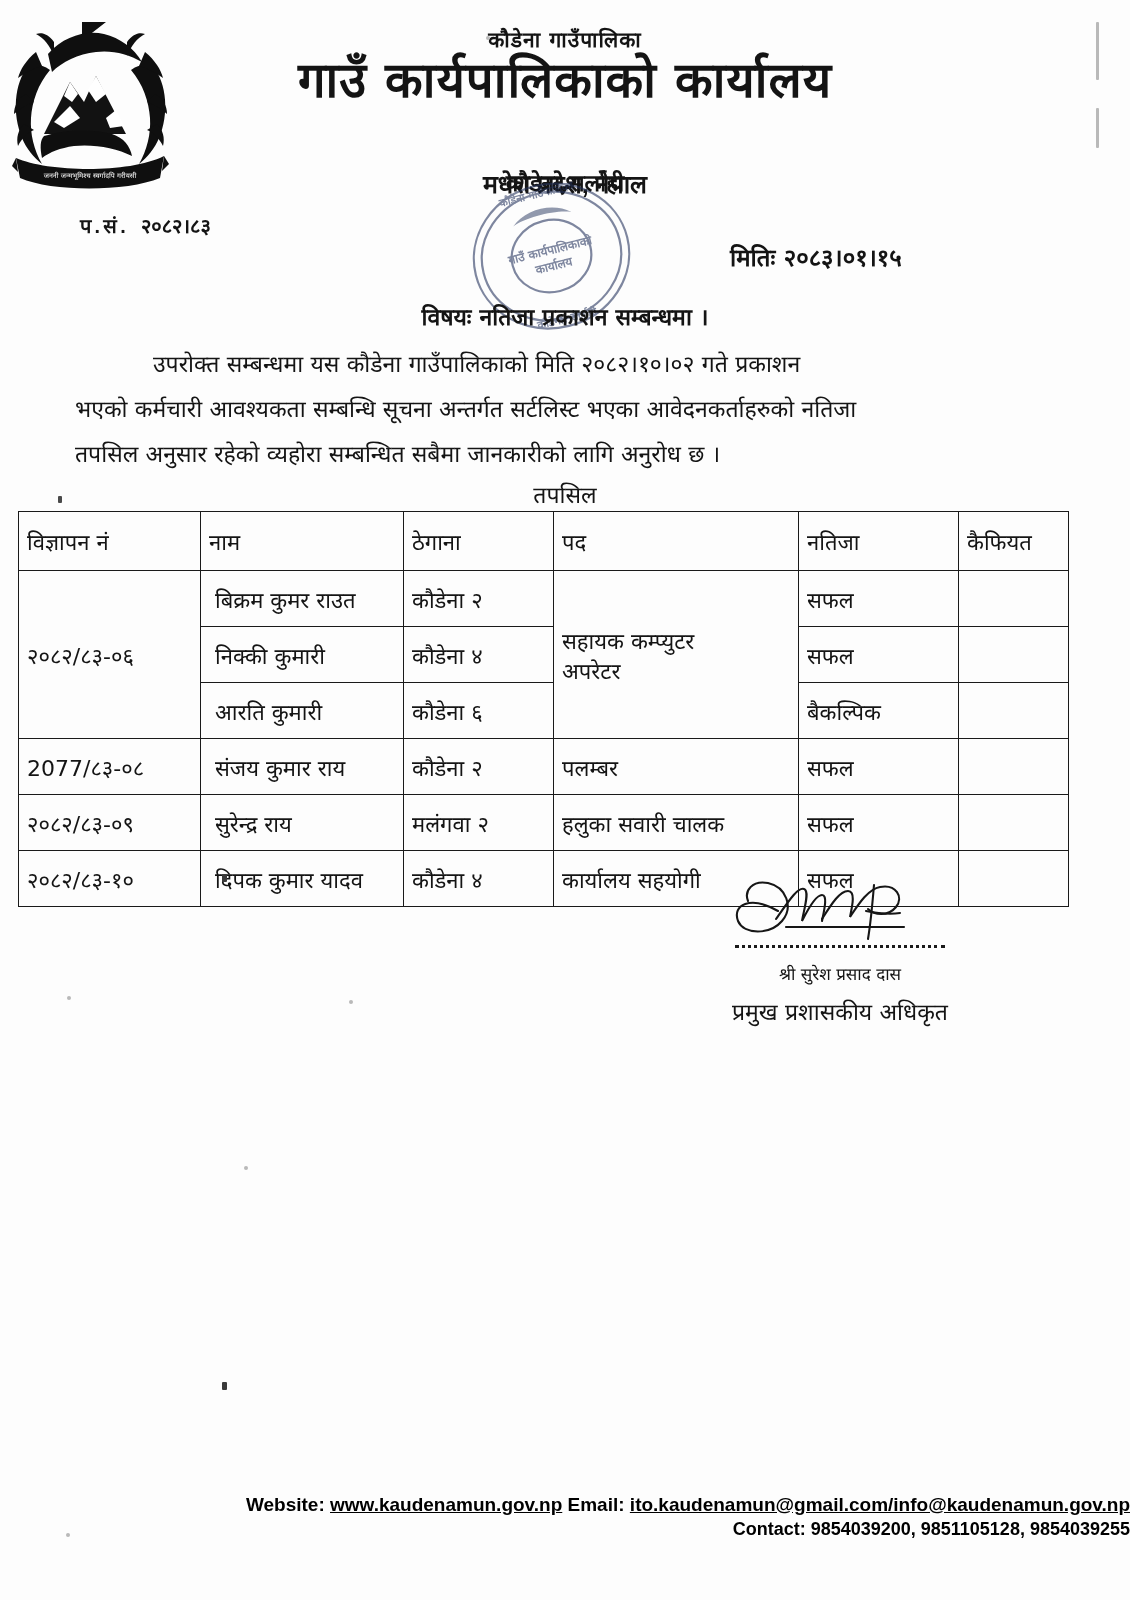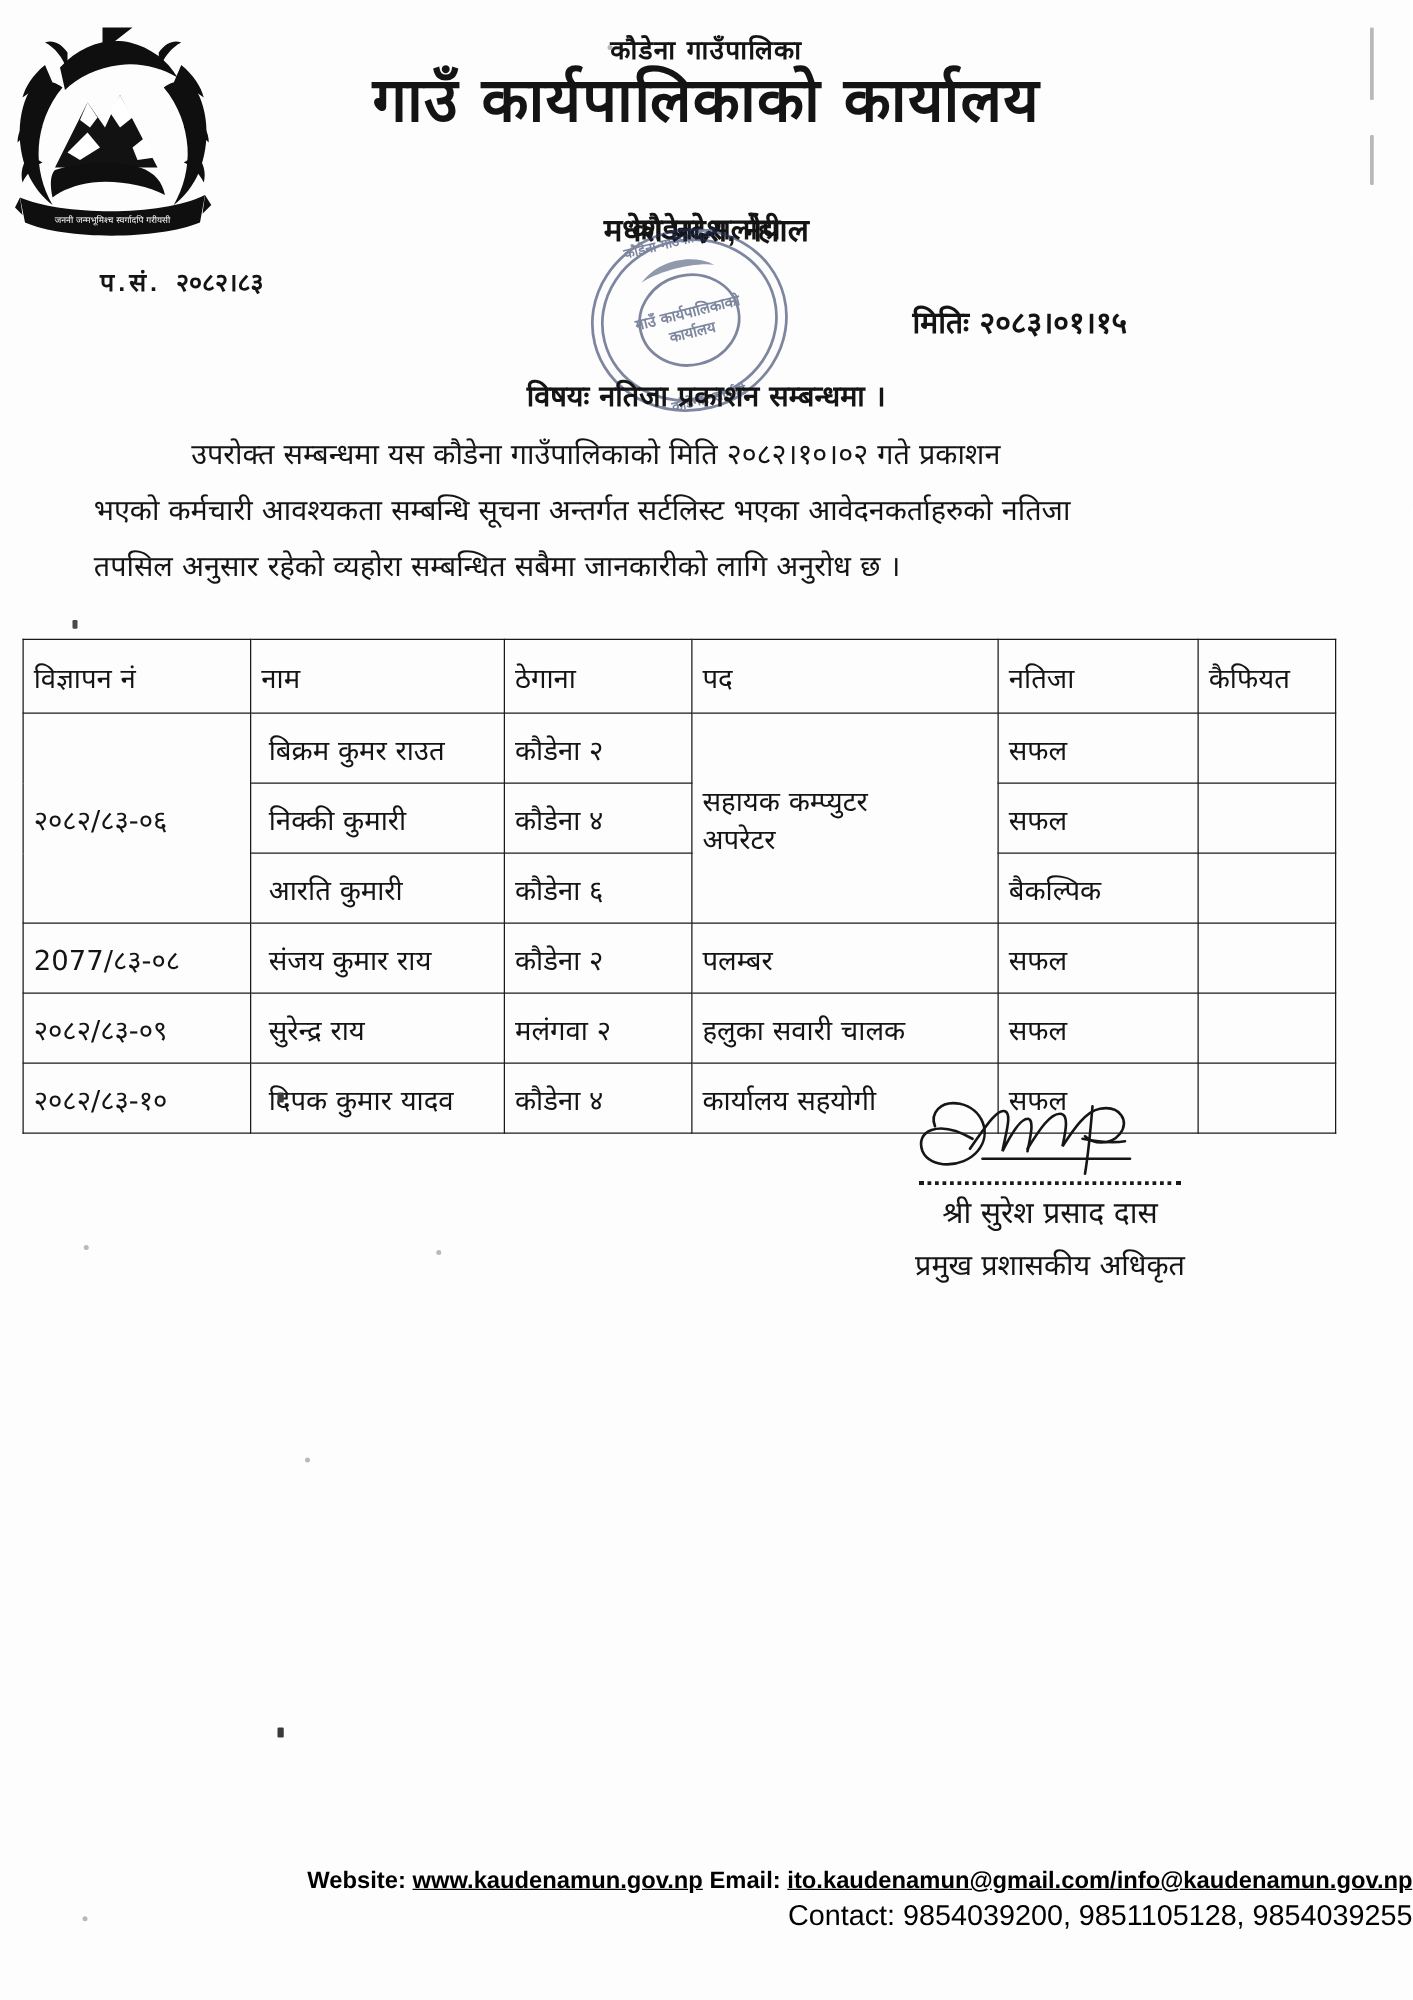"तपसिल" div { html: none -> <div>तपसिल</div> }
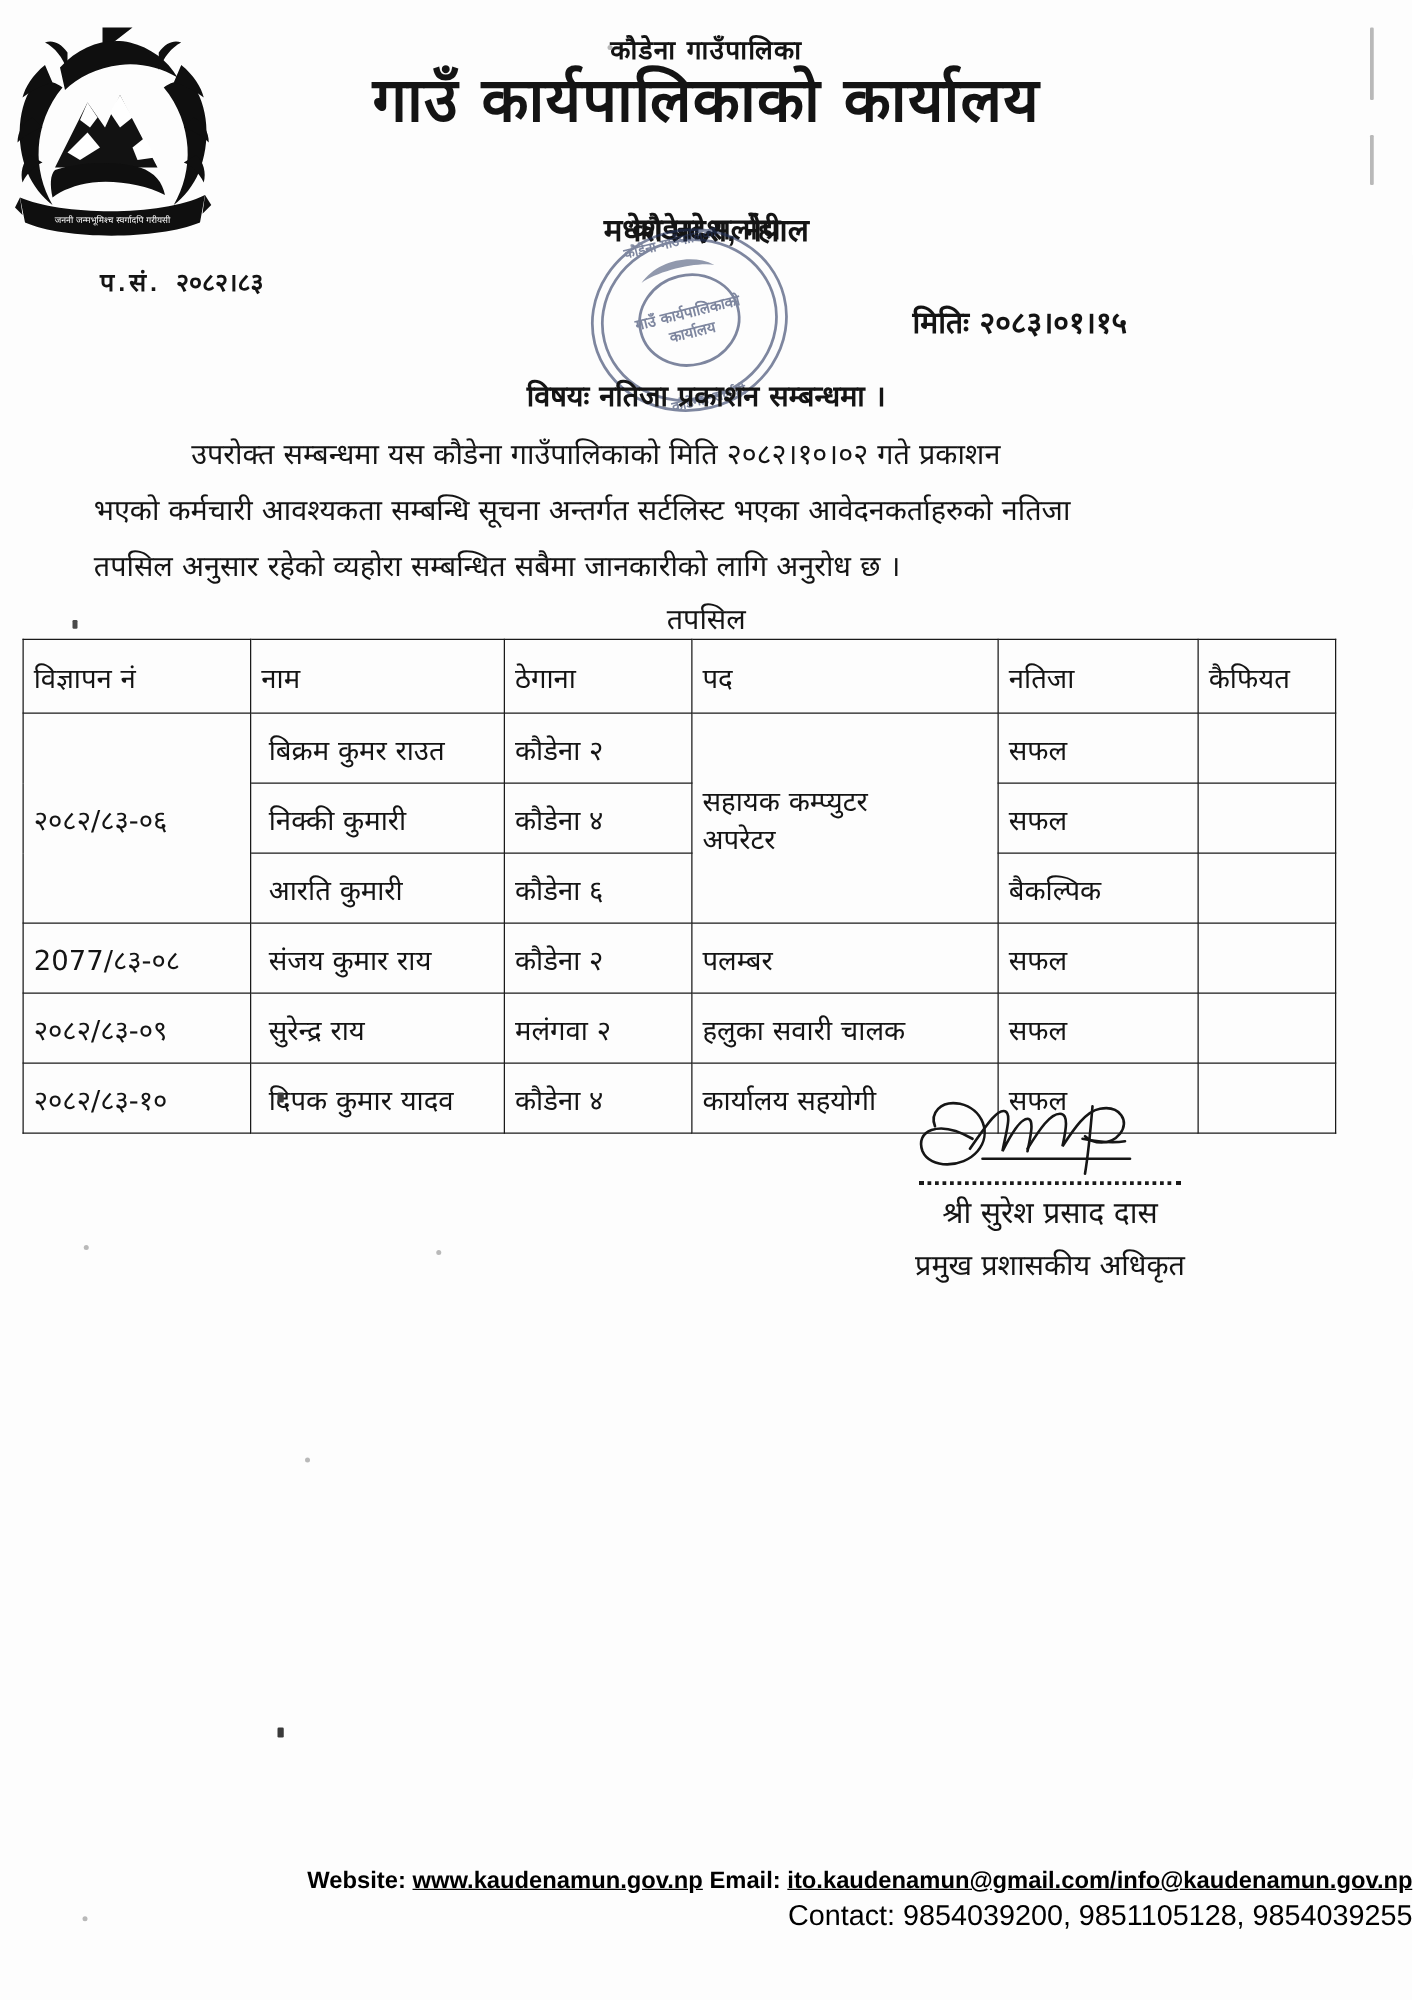"श्री सुरेश प्रसाद दास" #signer-name { font-size: 24px -> 17px; margin-top: 4px -> 14px }
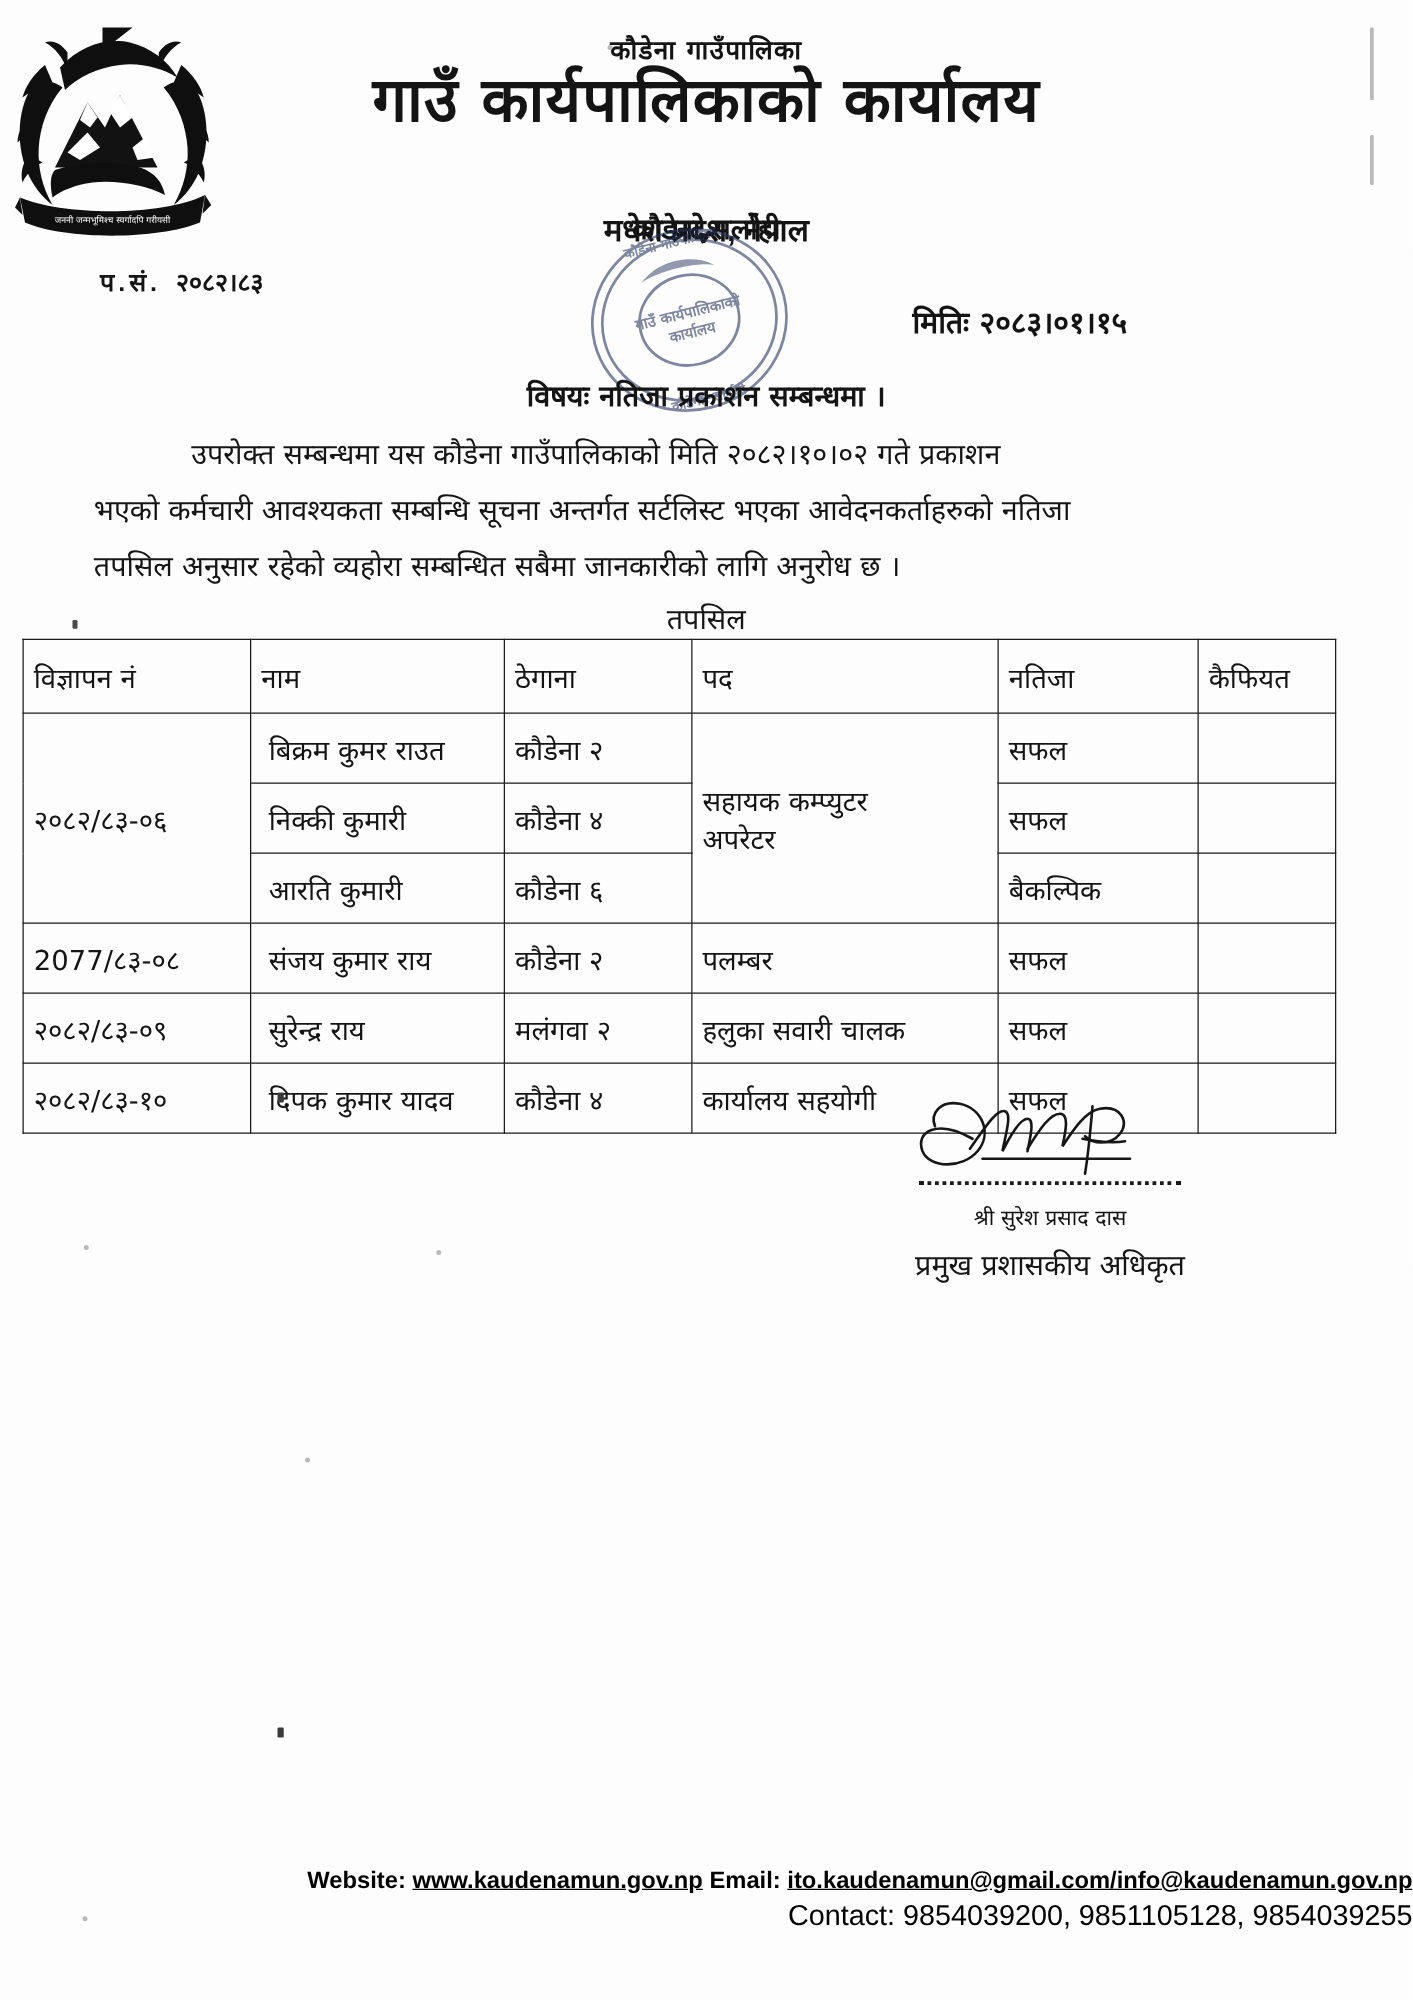"Contact: 9854039200, 9851105128," #footer-line2 { font-size: 23px -> 18px; font-weight: normal -> bold }
